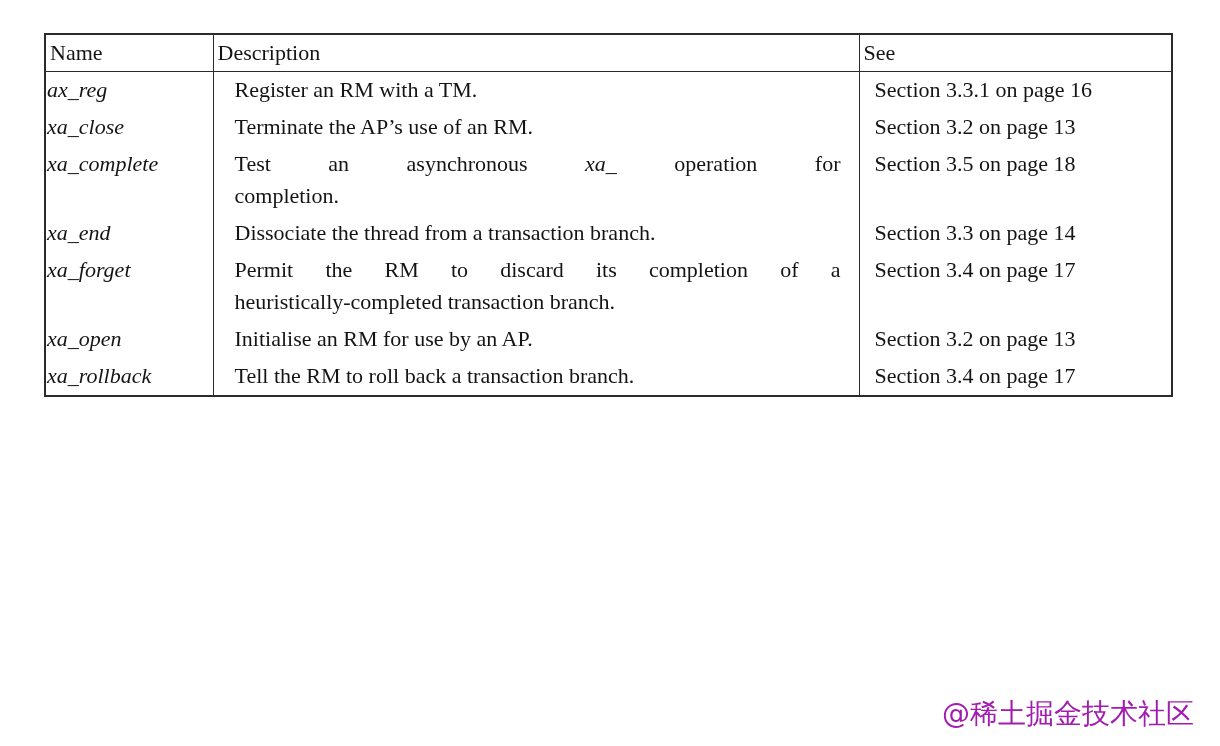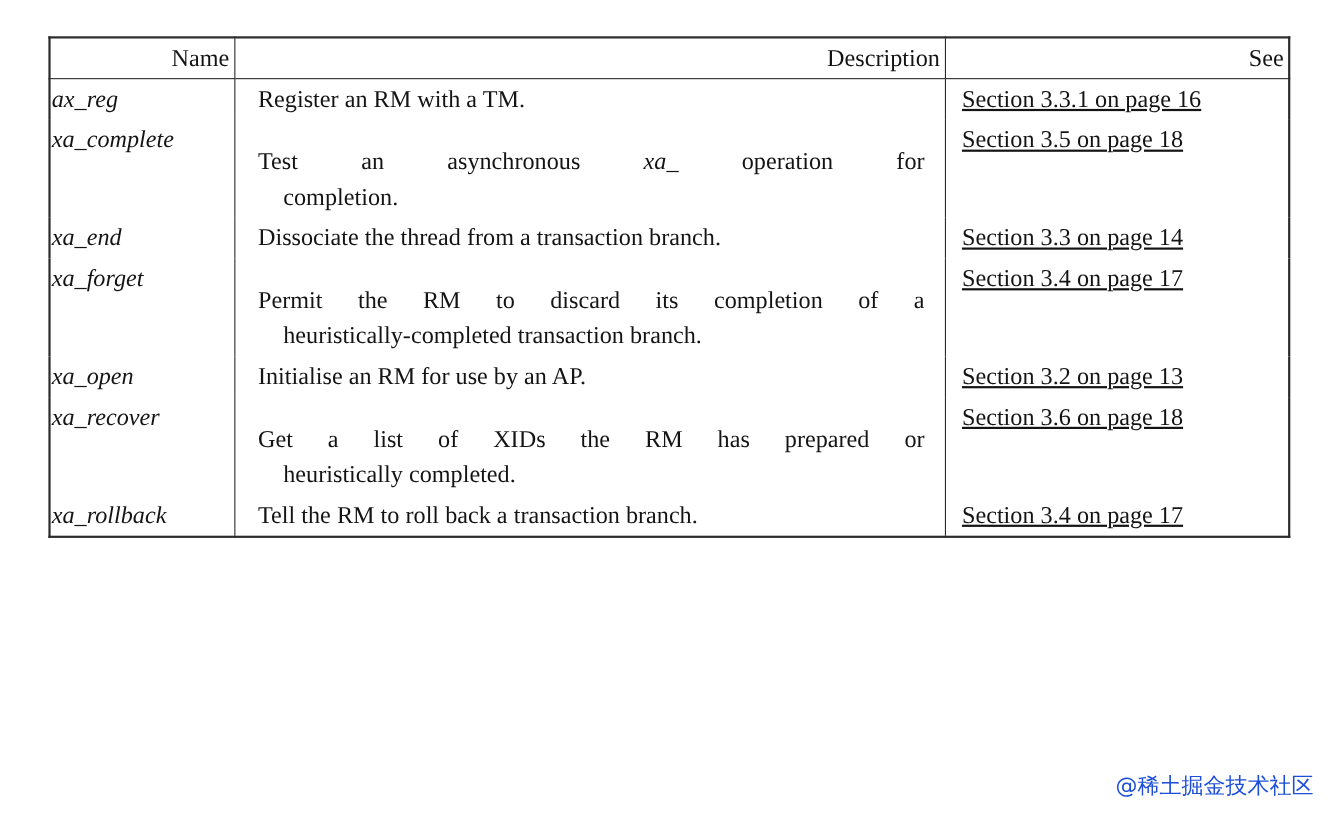"Name" .spec-table thead th { text-align: right -> left }
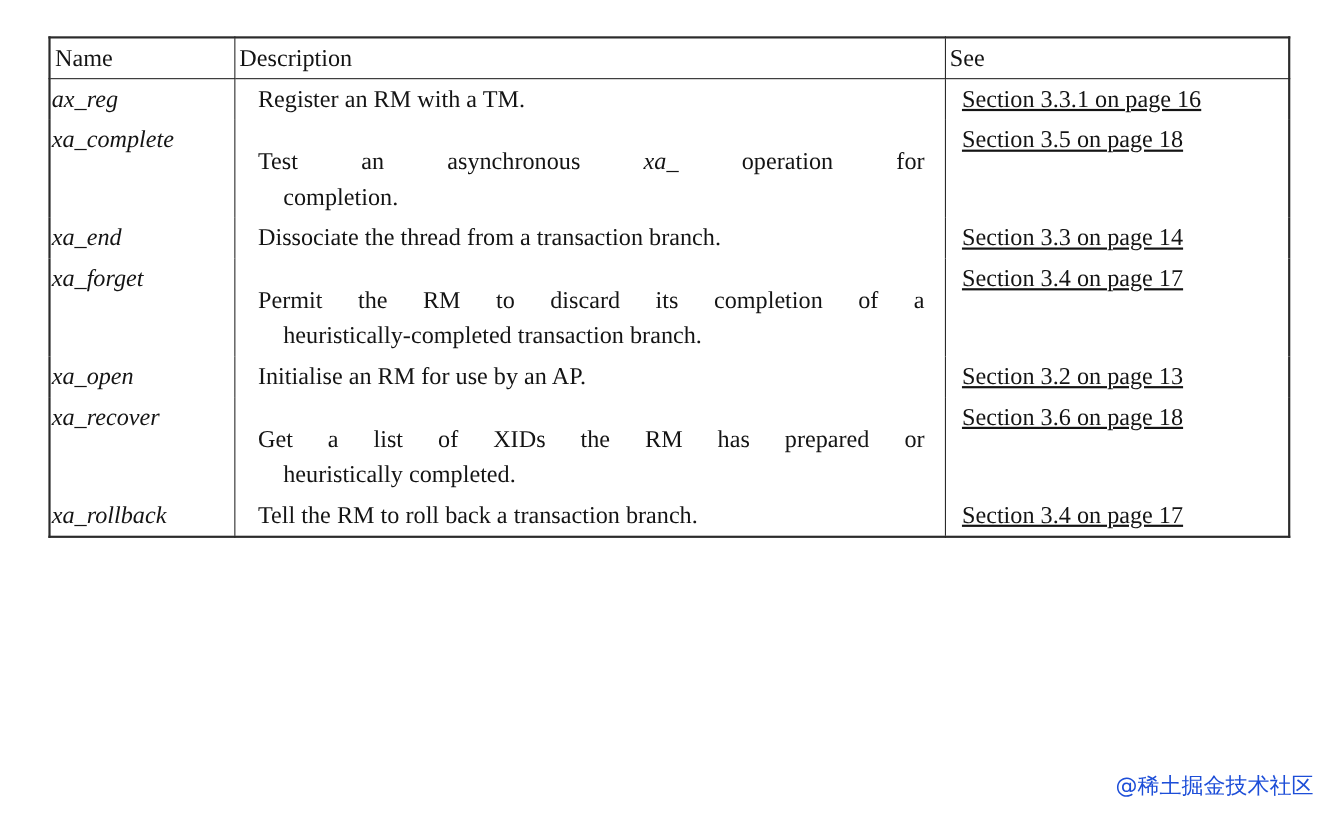"Section 3.3.1 on page 16" td.see-cell { text-decoration: underline -> none }
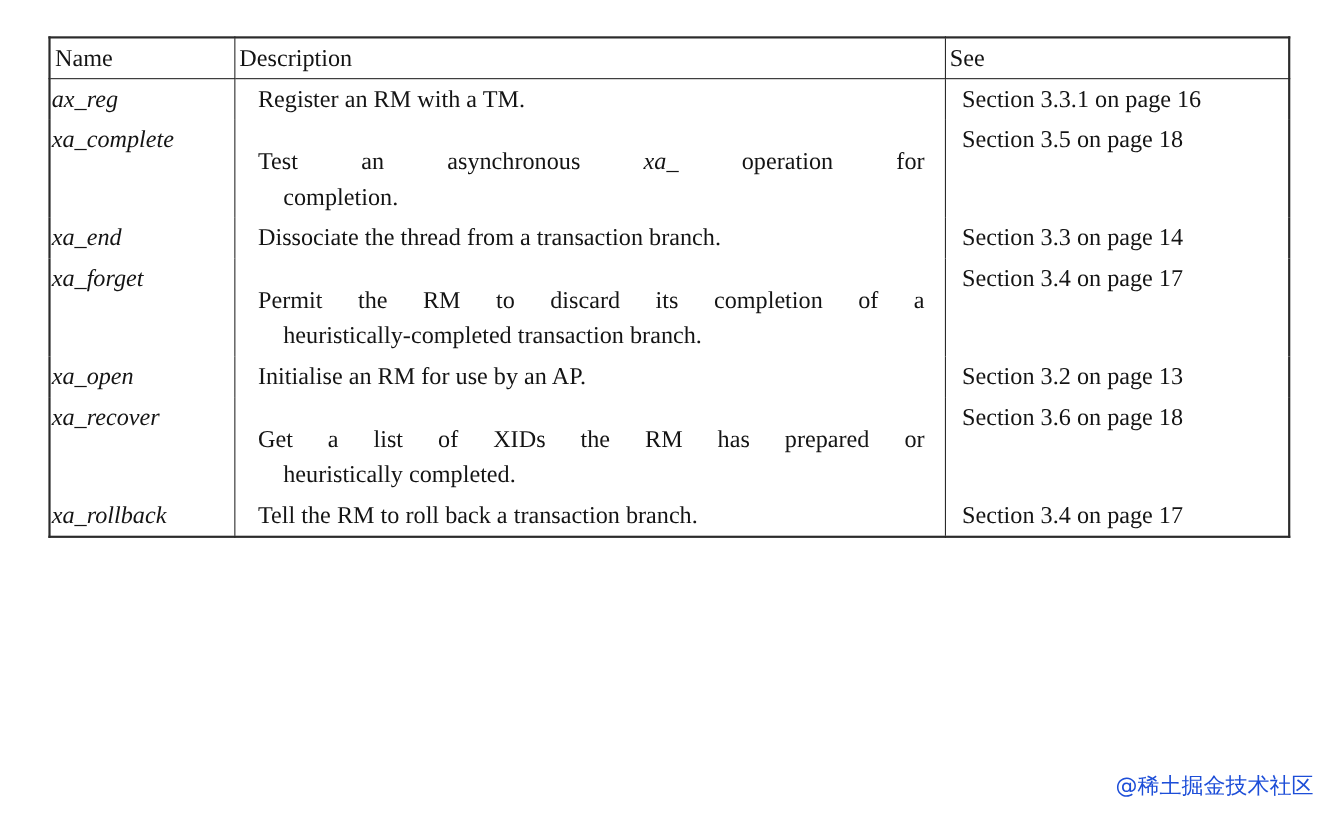"xa_close" tr { html: none -> <tr> <td>xa_close</td> <td>Terminate the AP’s use of an RM.</td> <td>Section 3.2 on page 13</td> </tr> }
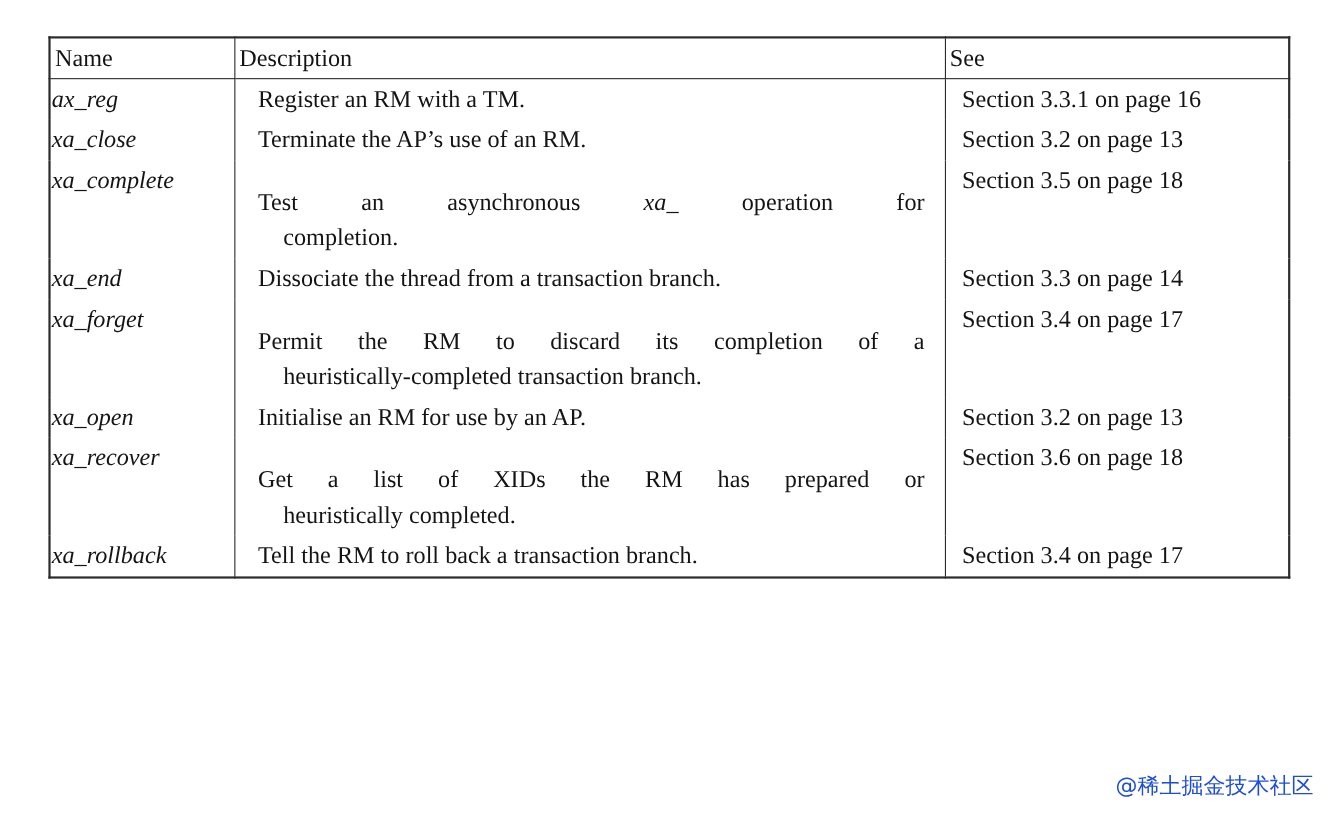"Test an asynchronous xa_ operation" .jline { margin-top: 20px -> none }
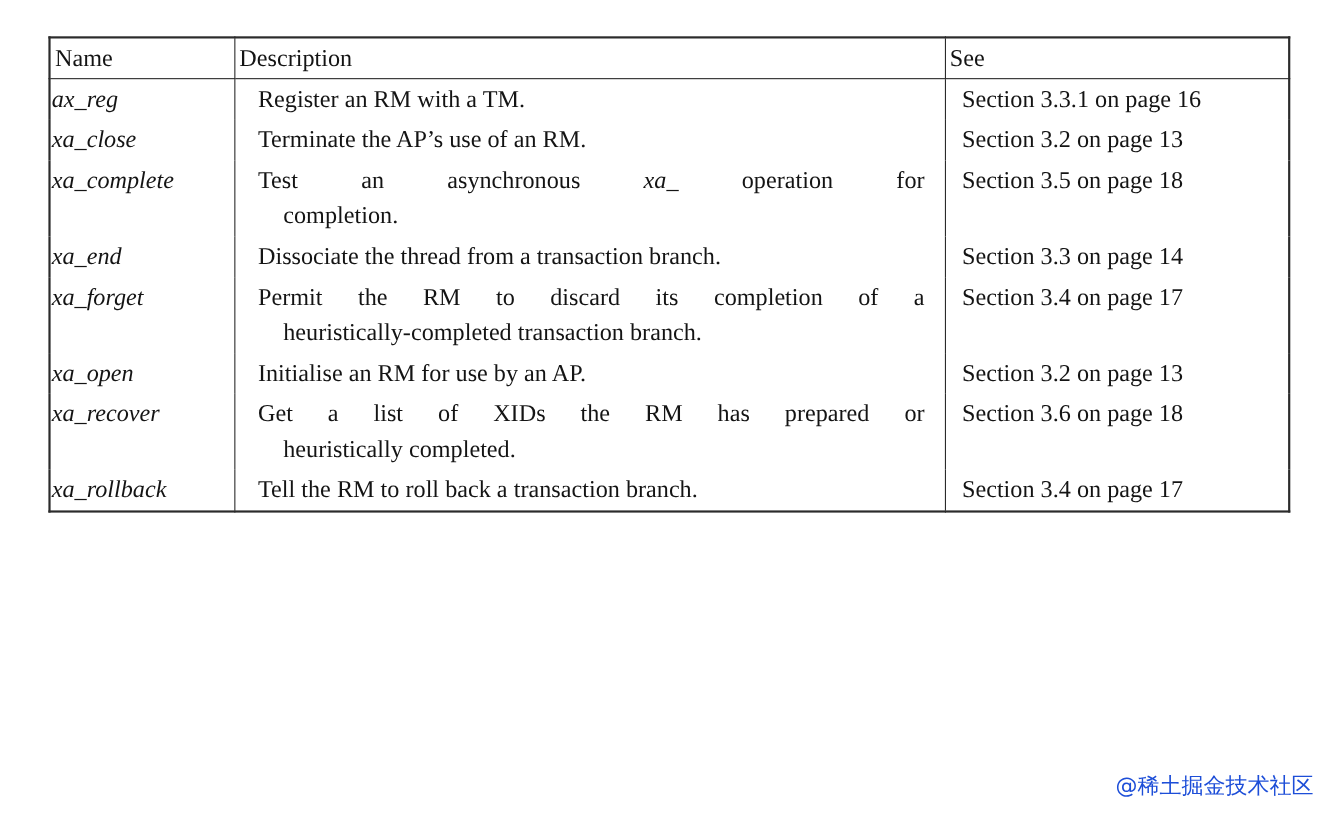"completion." .lline { margin-left: 23px -> none }
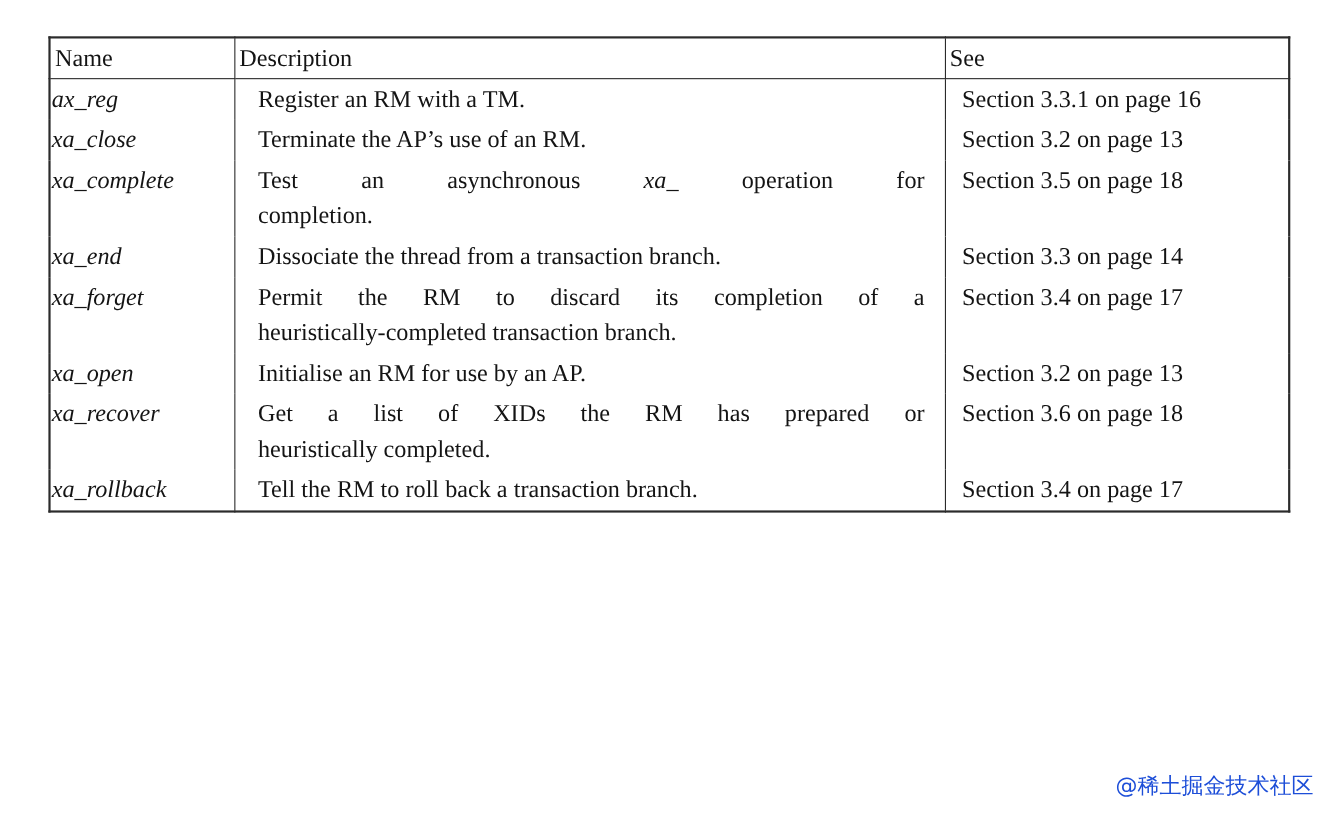"xa_recover" tr { html: <tr> <td>xa_recover</td> <td> <div>Get a list of XIDs the RM has prepared or</div> <div>heuristically completed.</div> </td> <td>Section 3.6 on page 18</td> </tr> -> none }
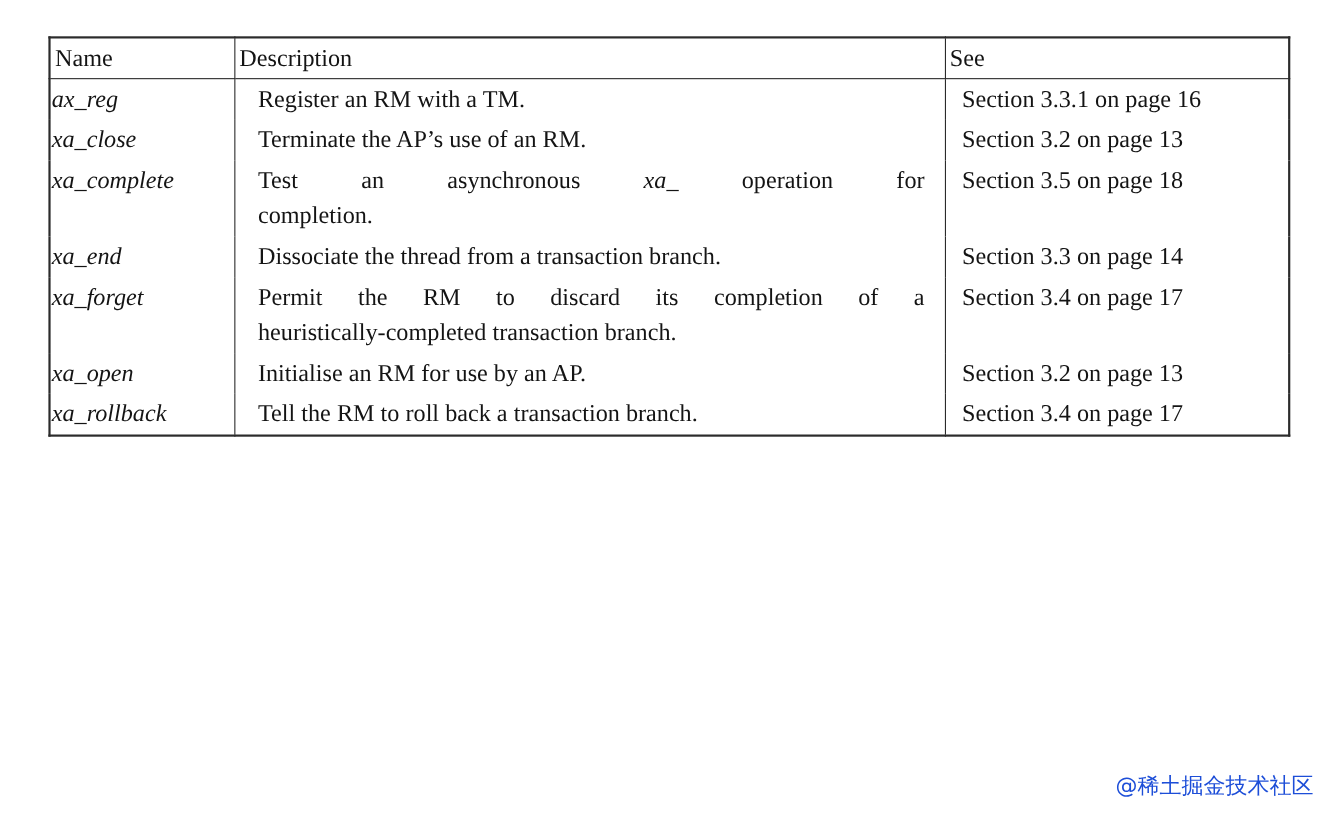"@稀土掘金技术社区" .watermark { color: #1d4ed8 -> #a21caf; font-size: 20px -> 28px }
